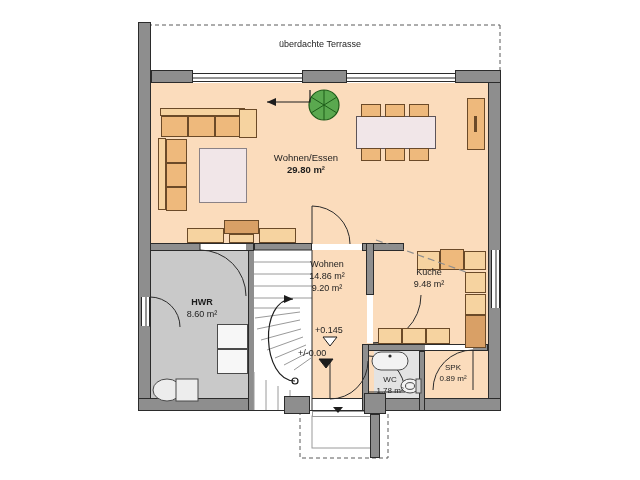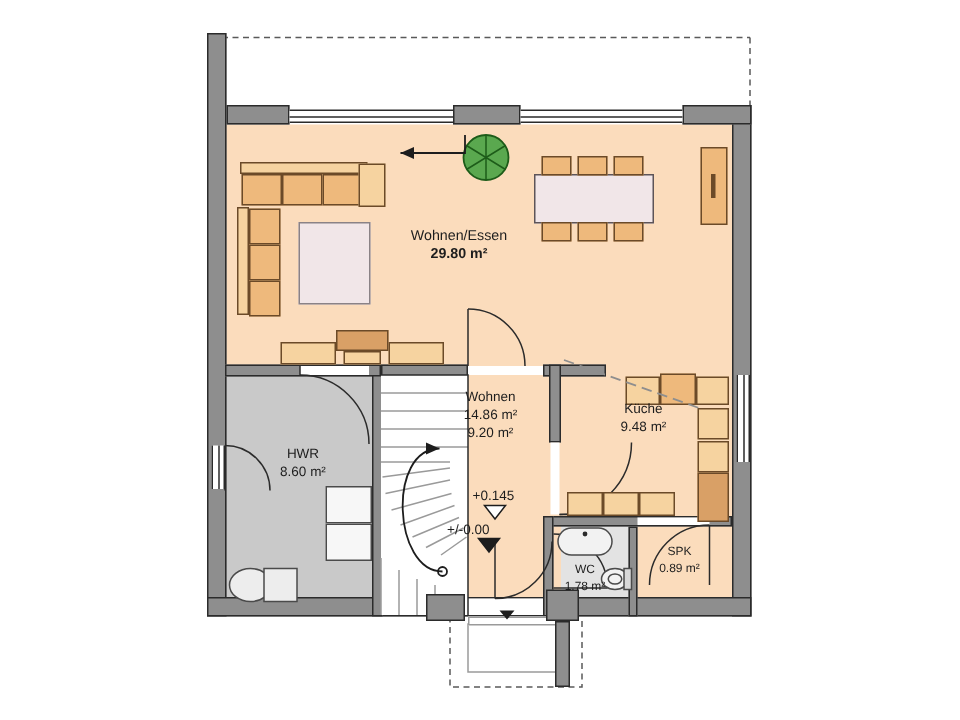"überdachte Terrasse" div.lbl { html: none -> <div>überdachte Terrasse</div> }
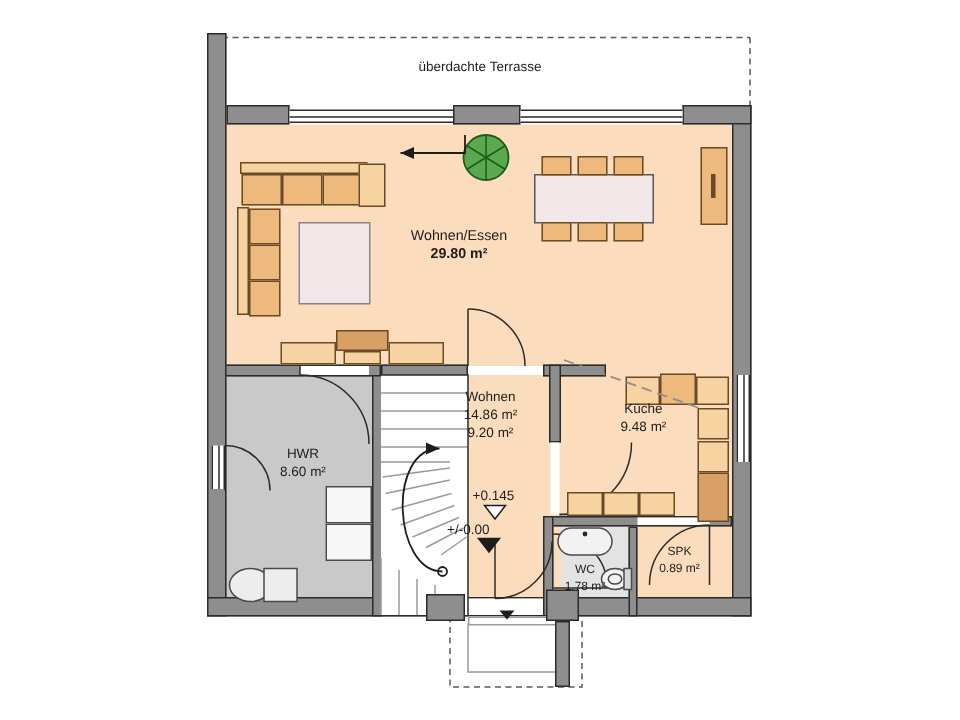"HWR" div.lbl { font-weight: none -> bold }
